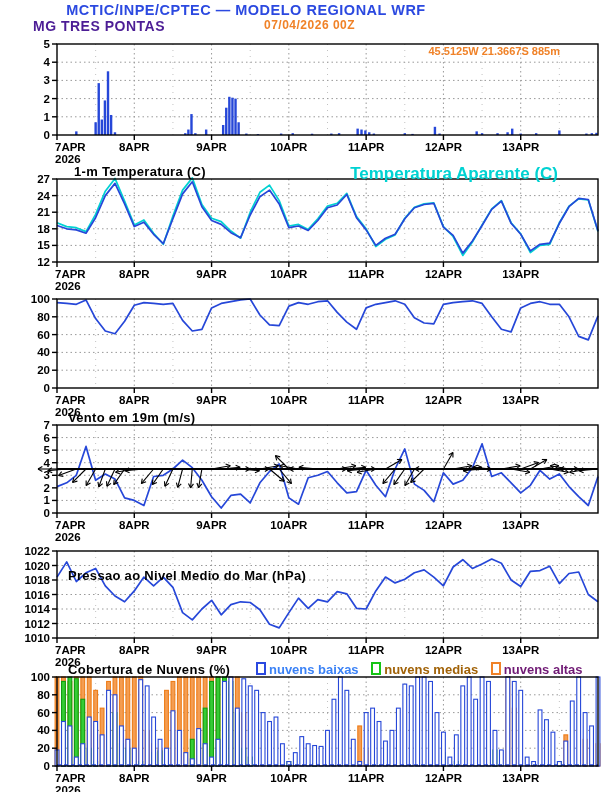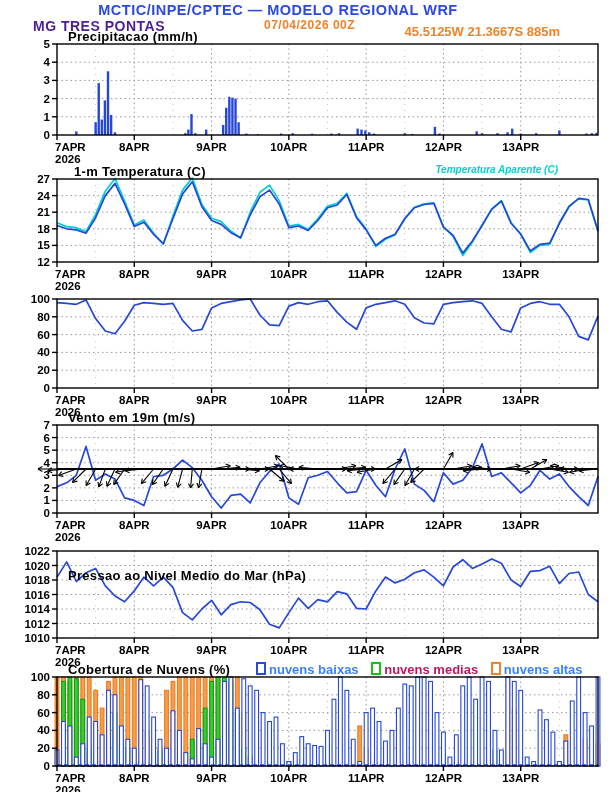"MCTIC/INPE/CPTEC — MODELO REGIONAL WRF" .hdr1 { margin-left: 32px -> none }
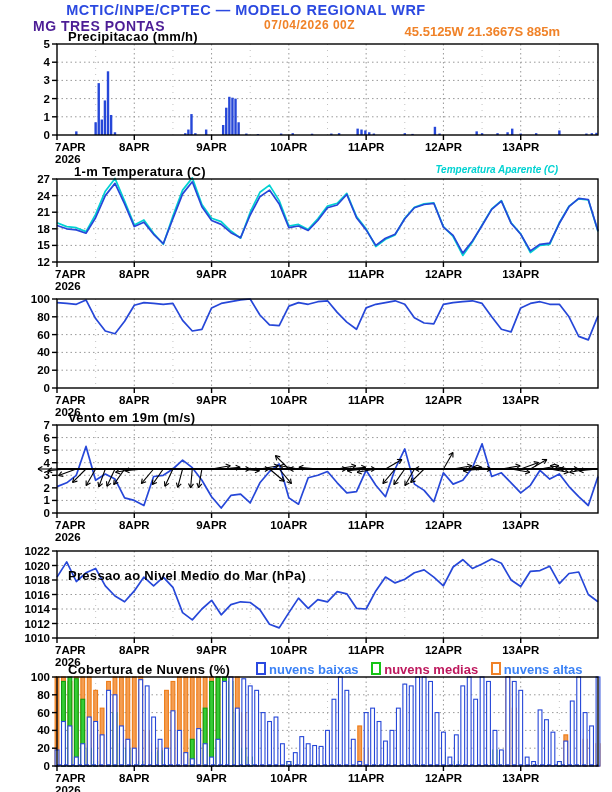"Precipitacao (mm/h)" div.abs { html: <div>Precipitacao (mm/h)</div> -> none }
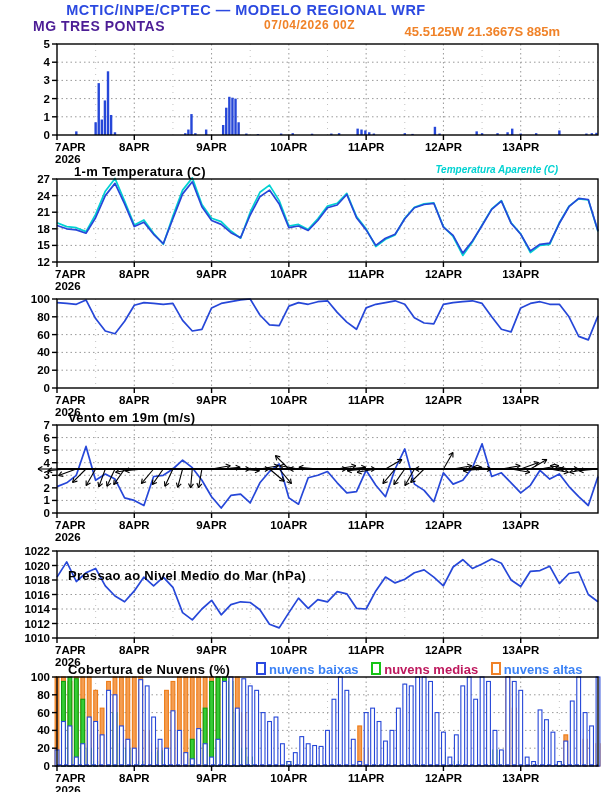"45.5125W 21.3667S 885m" .p1-loc { font-size: 13px -> 11px; top: 24px -> 45px }
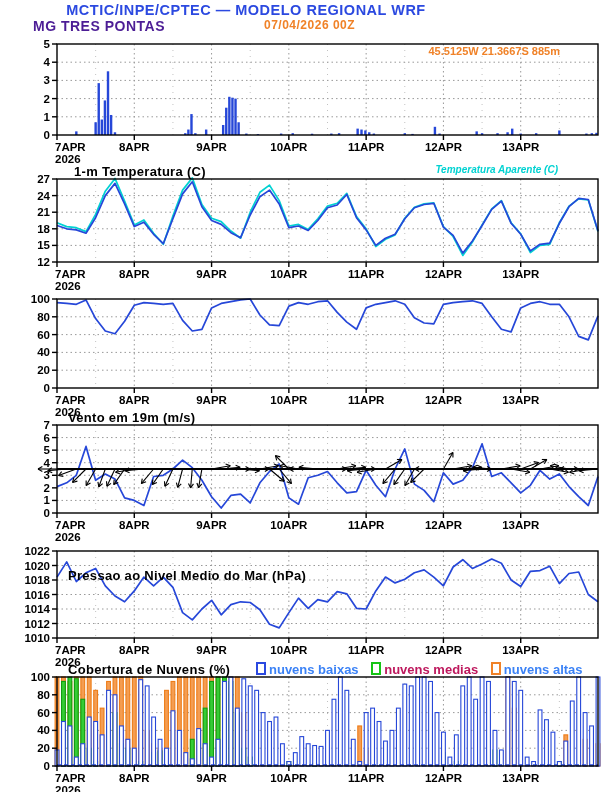"Temperatura Aparente (C)" .p2-leg { font-size: 10px -> 17px; font-style: italic -> none }
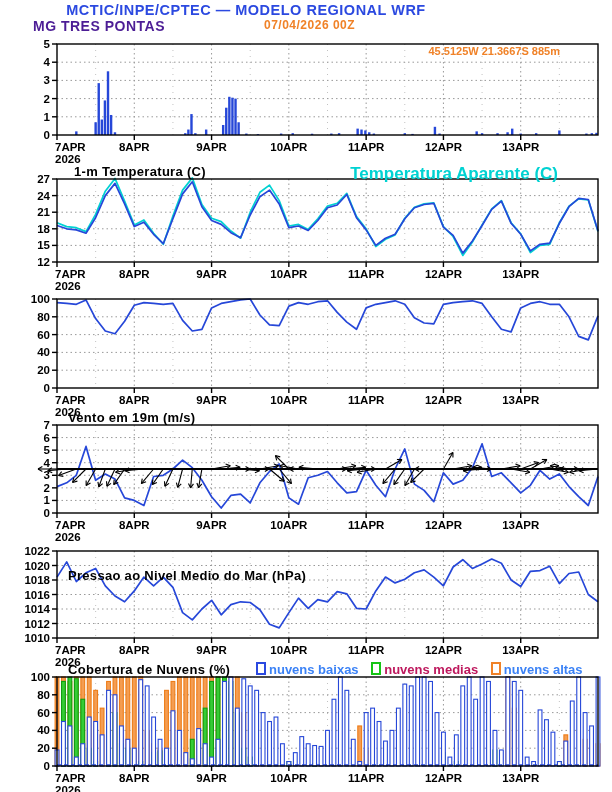"nuvens medias" span { color: #be185d -> #a16207 }
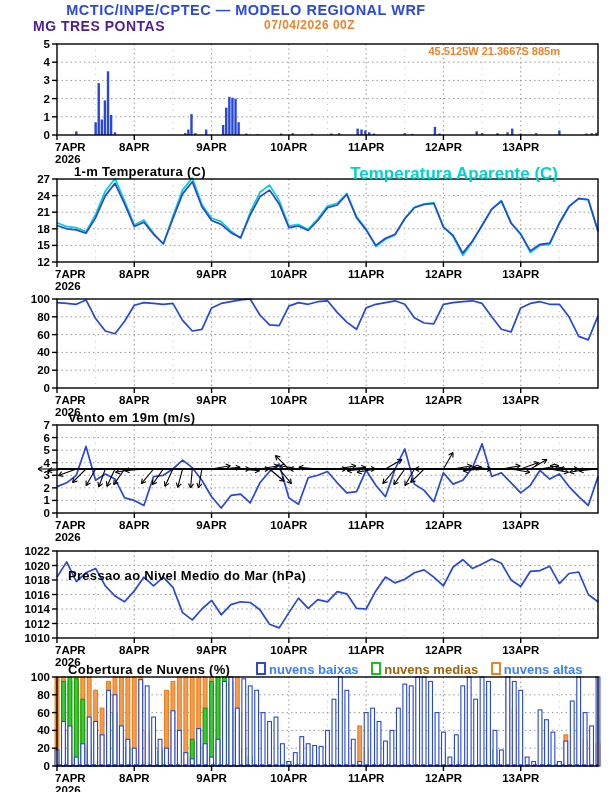"nuvens altas" span { color: #3b82f6 -> #701a75 }
